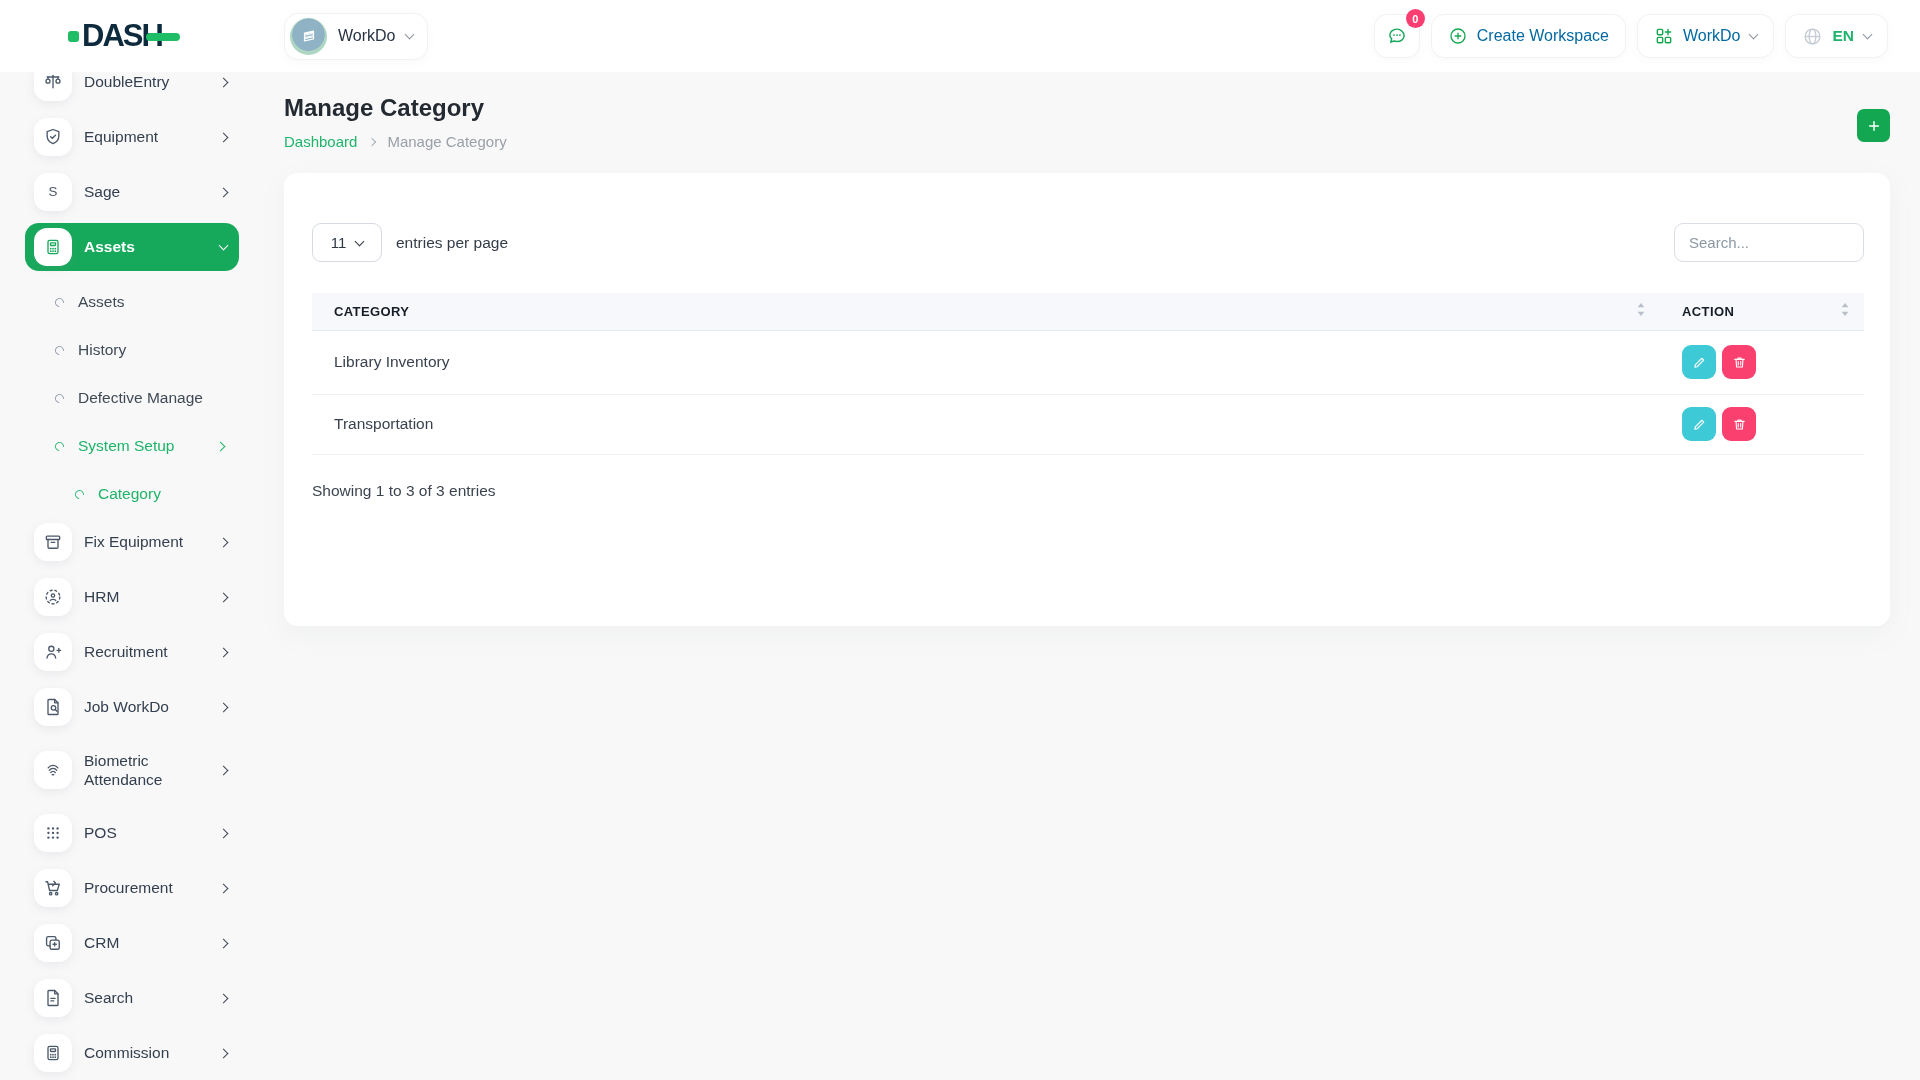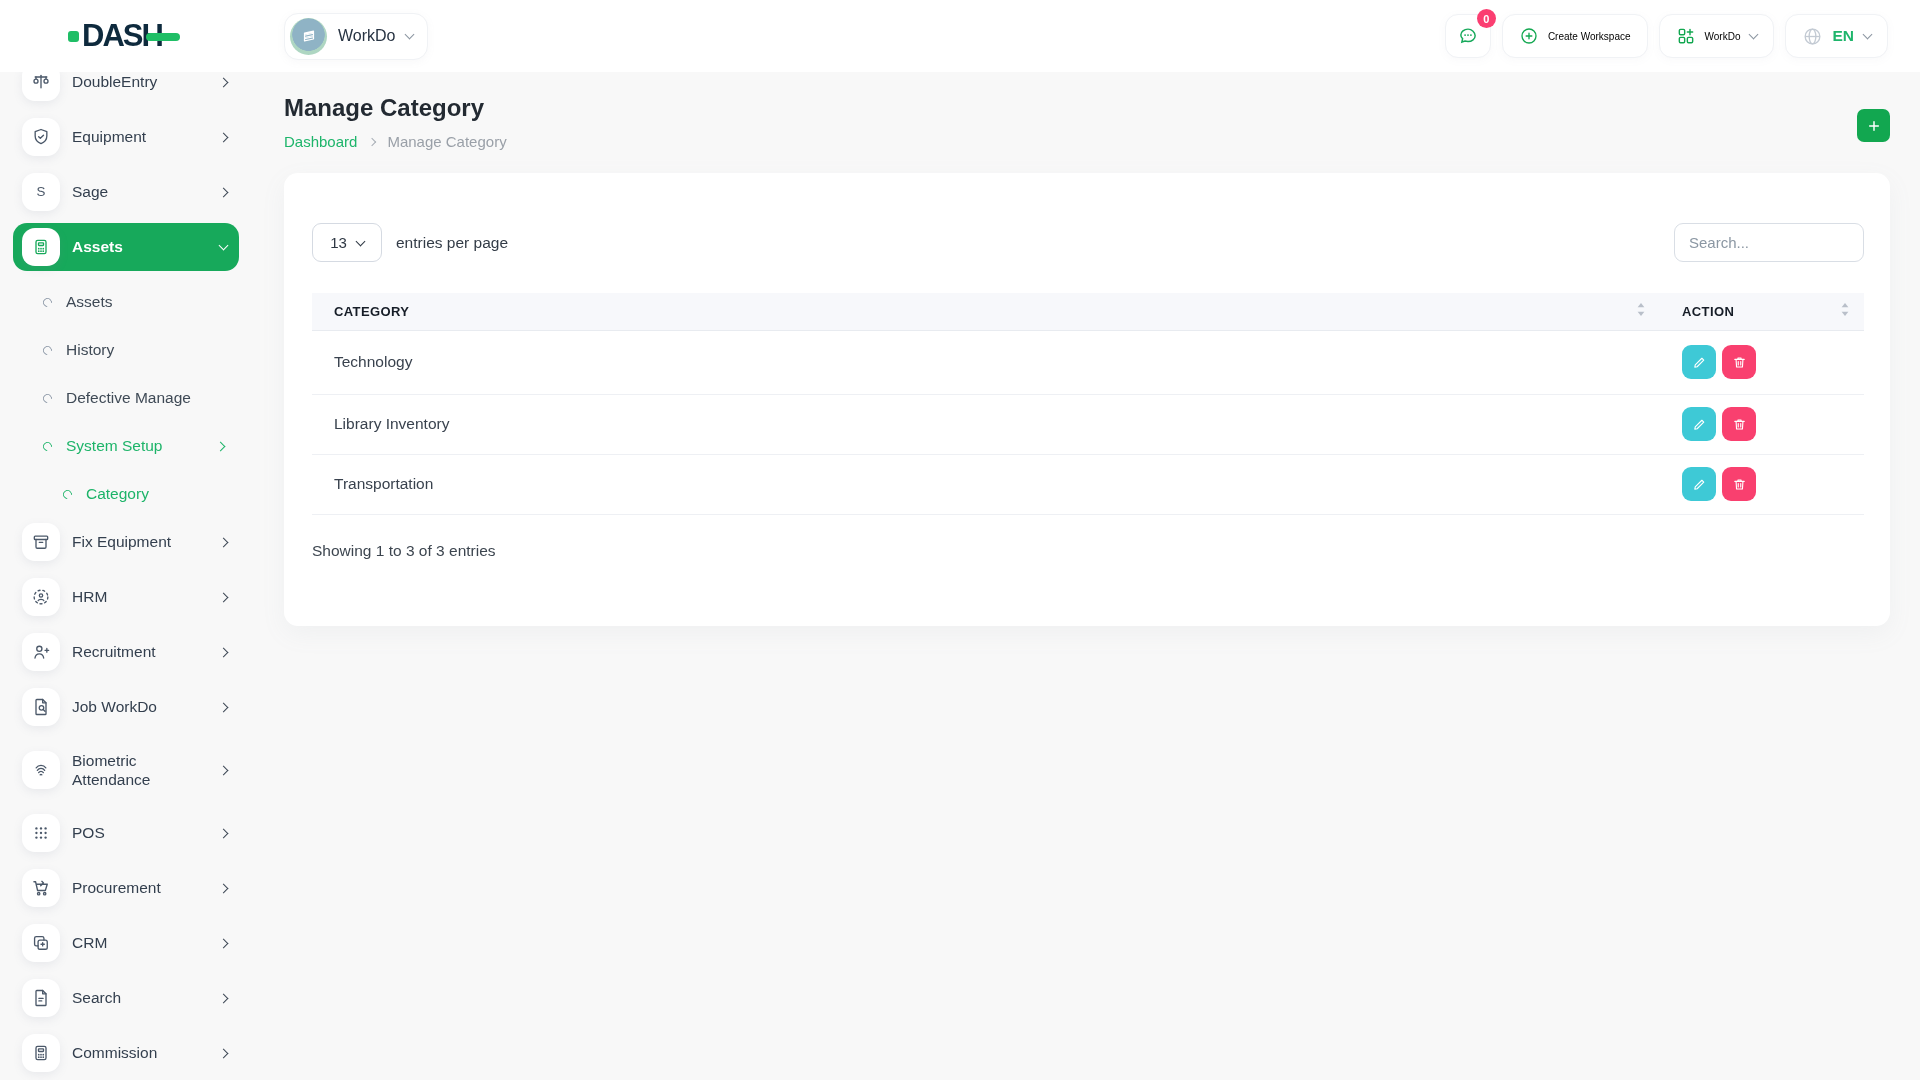"Create Workspace" .pill-label { color: #000000 -> #0369a1; font-size: 10px -> 16px }
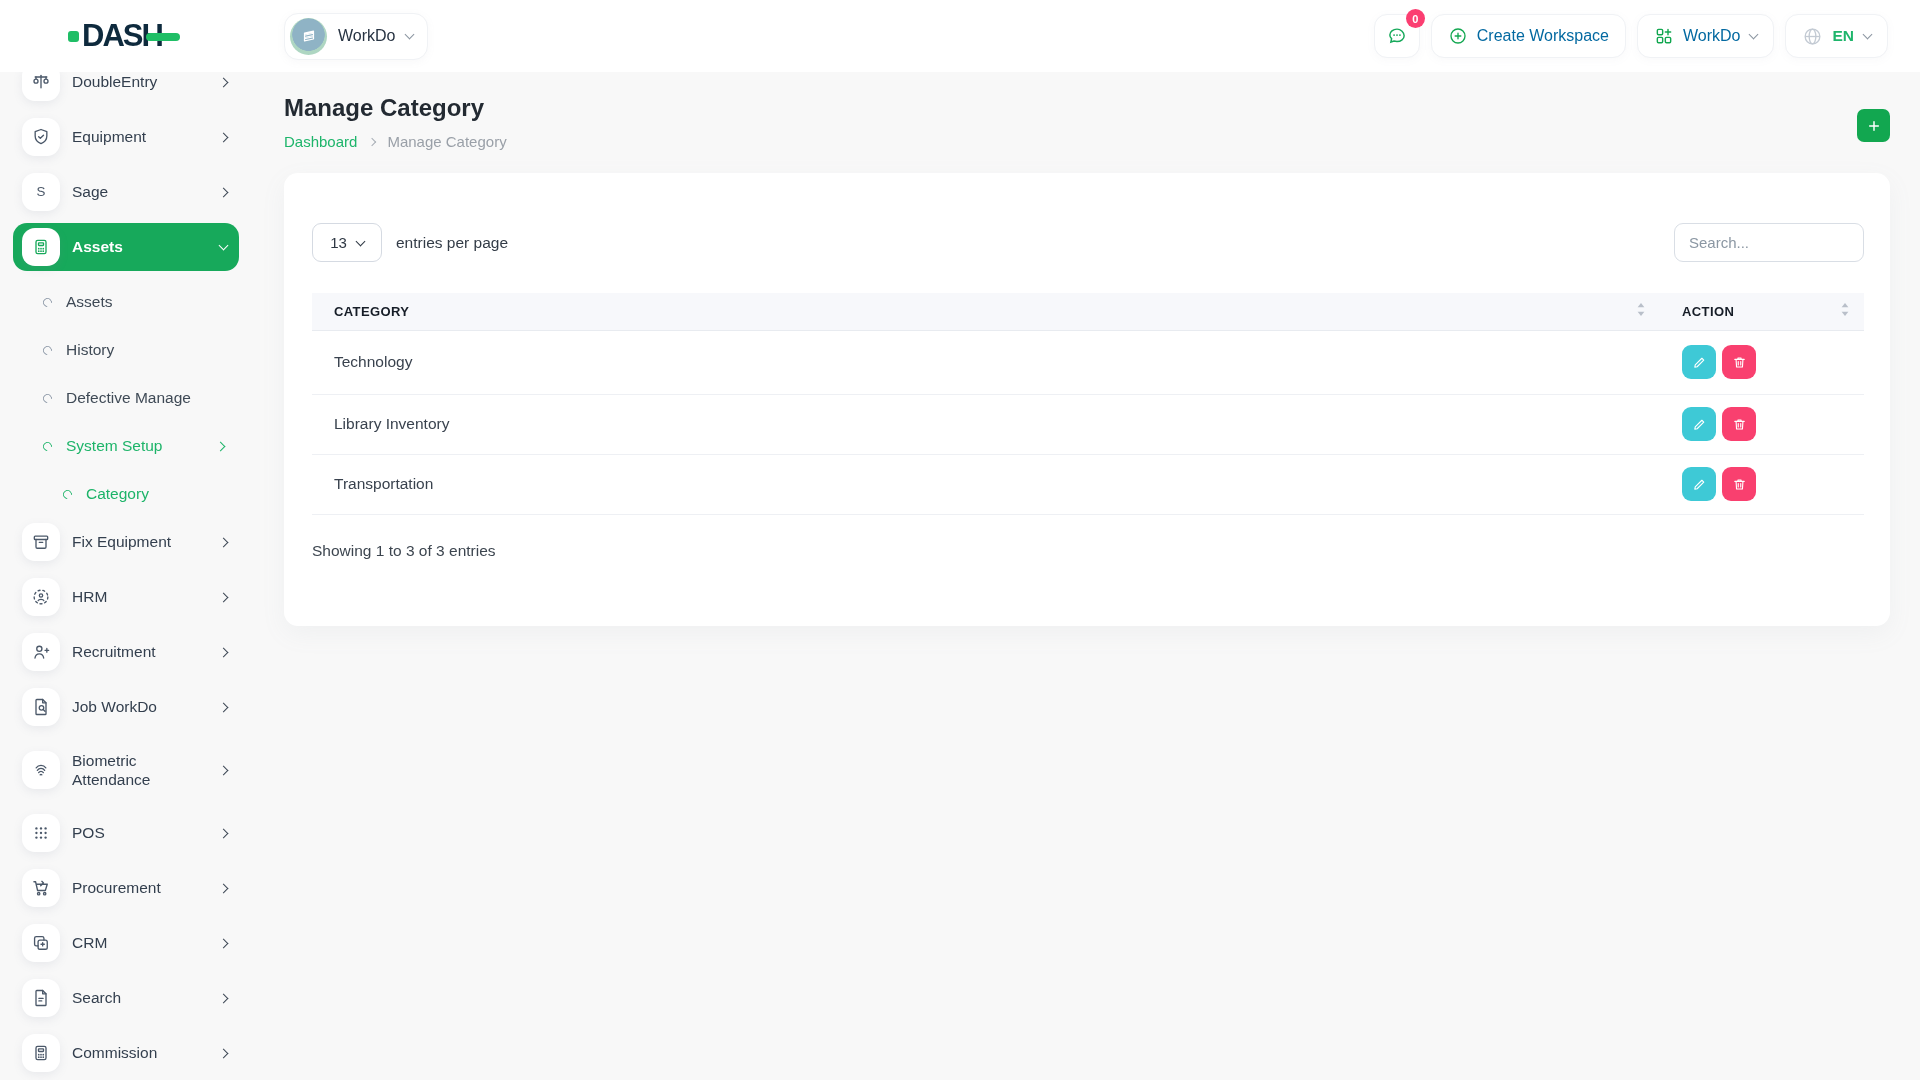"DoubleEntry" .sidebar { padding-left: none -> 12px }
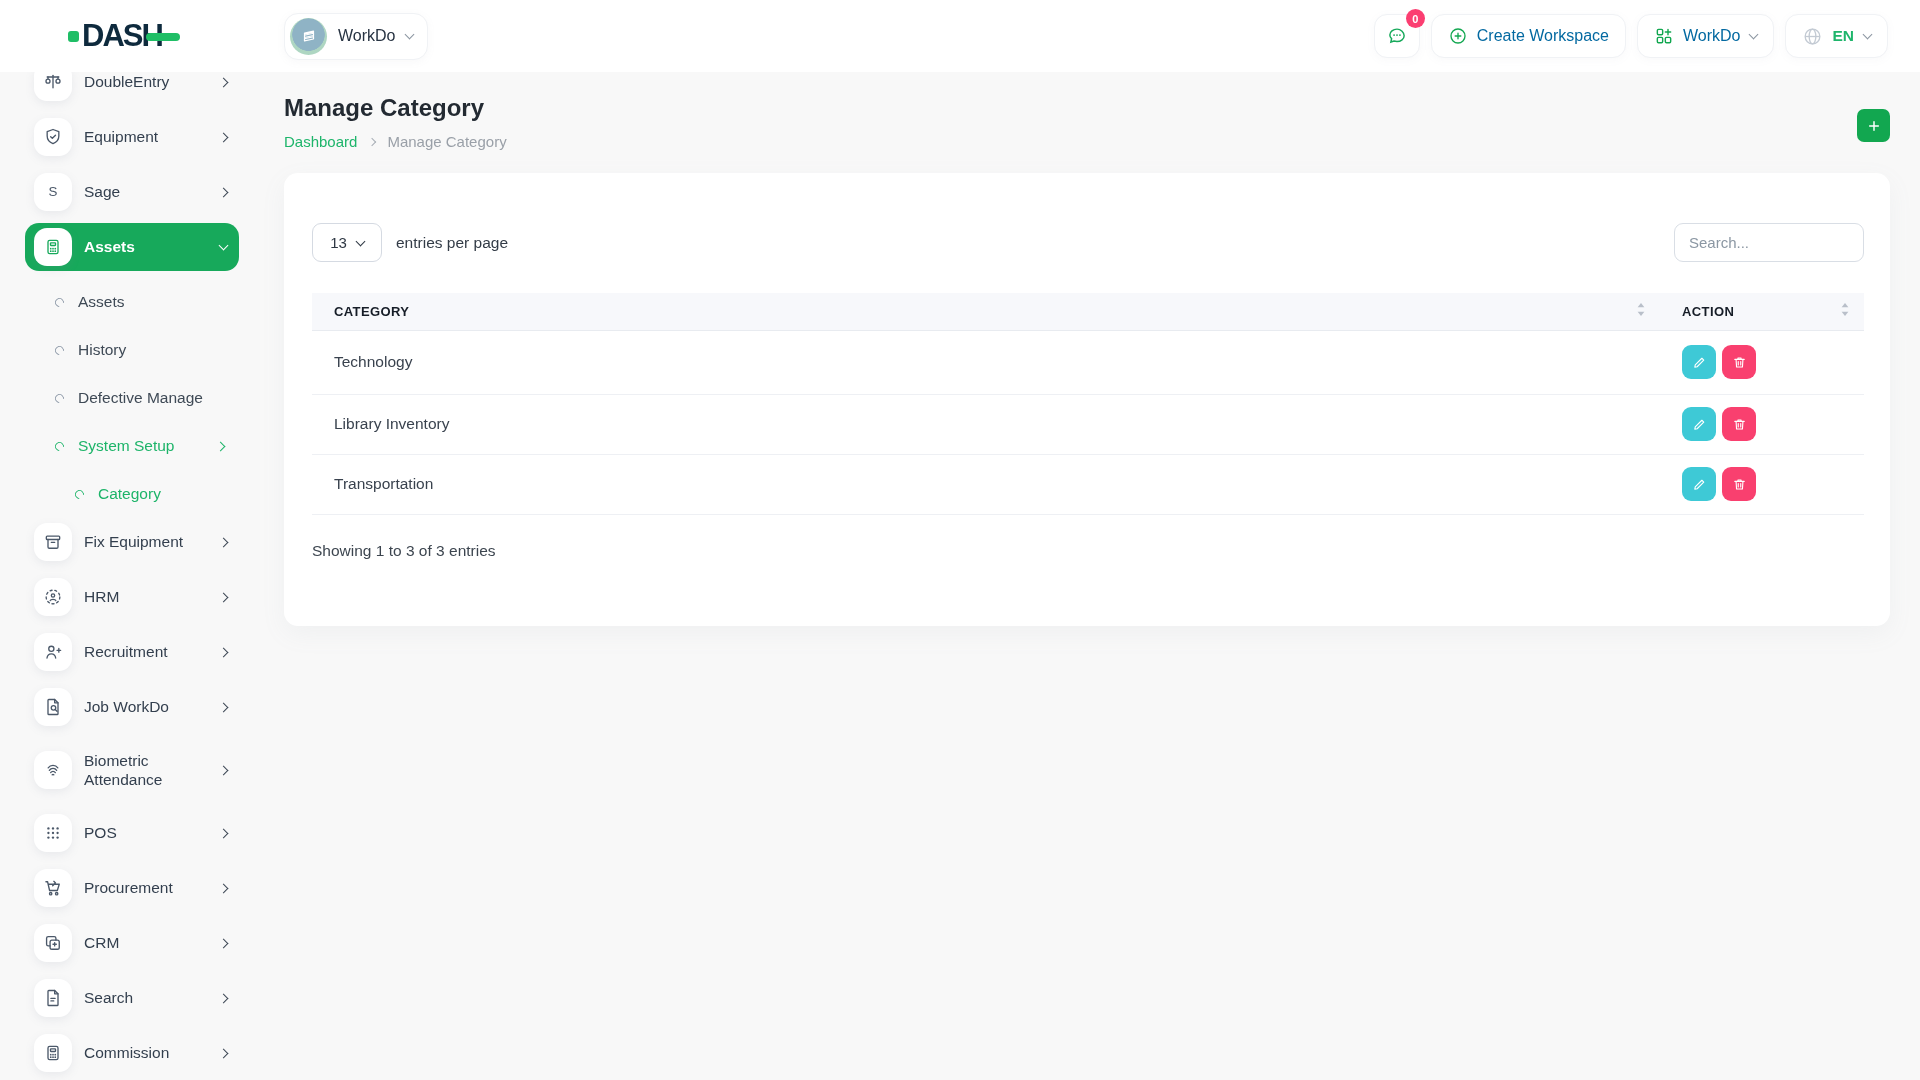"13" span { text: 13 -> 11 }
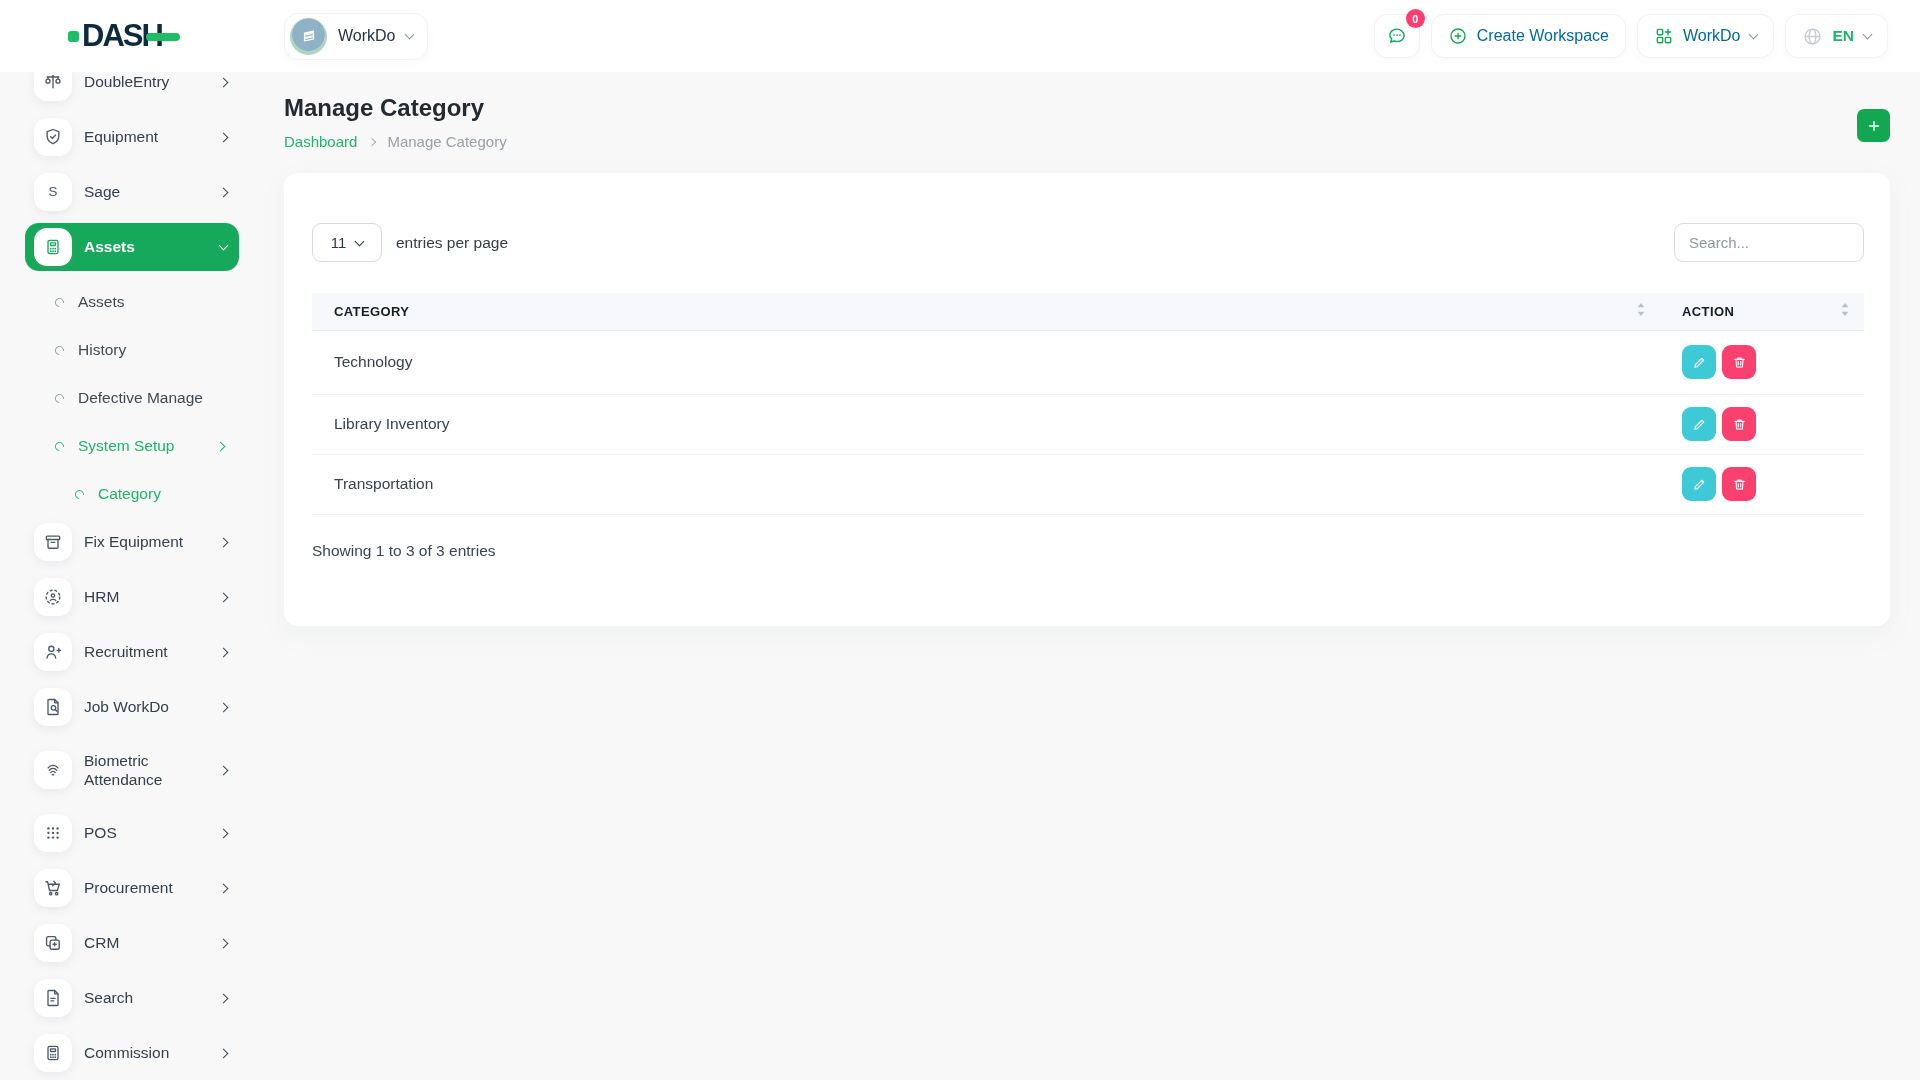"Technology" tr { html: <tr> <td>Technology</td> <td> <div> <button> <svg> <path></path> </svg> </button> <button> <svg> <path></path> </svg> </button> </div> </td> </tr> -> none }
